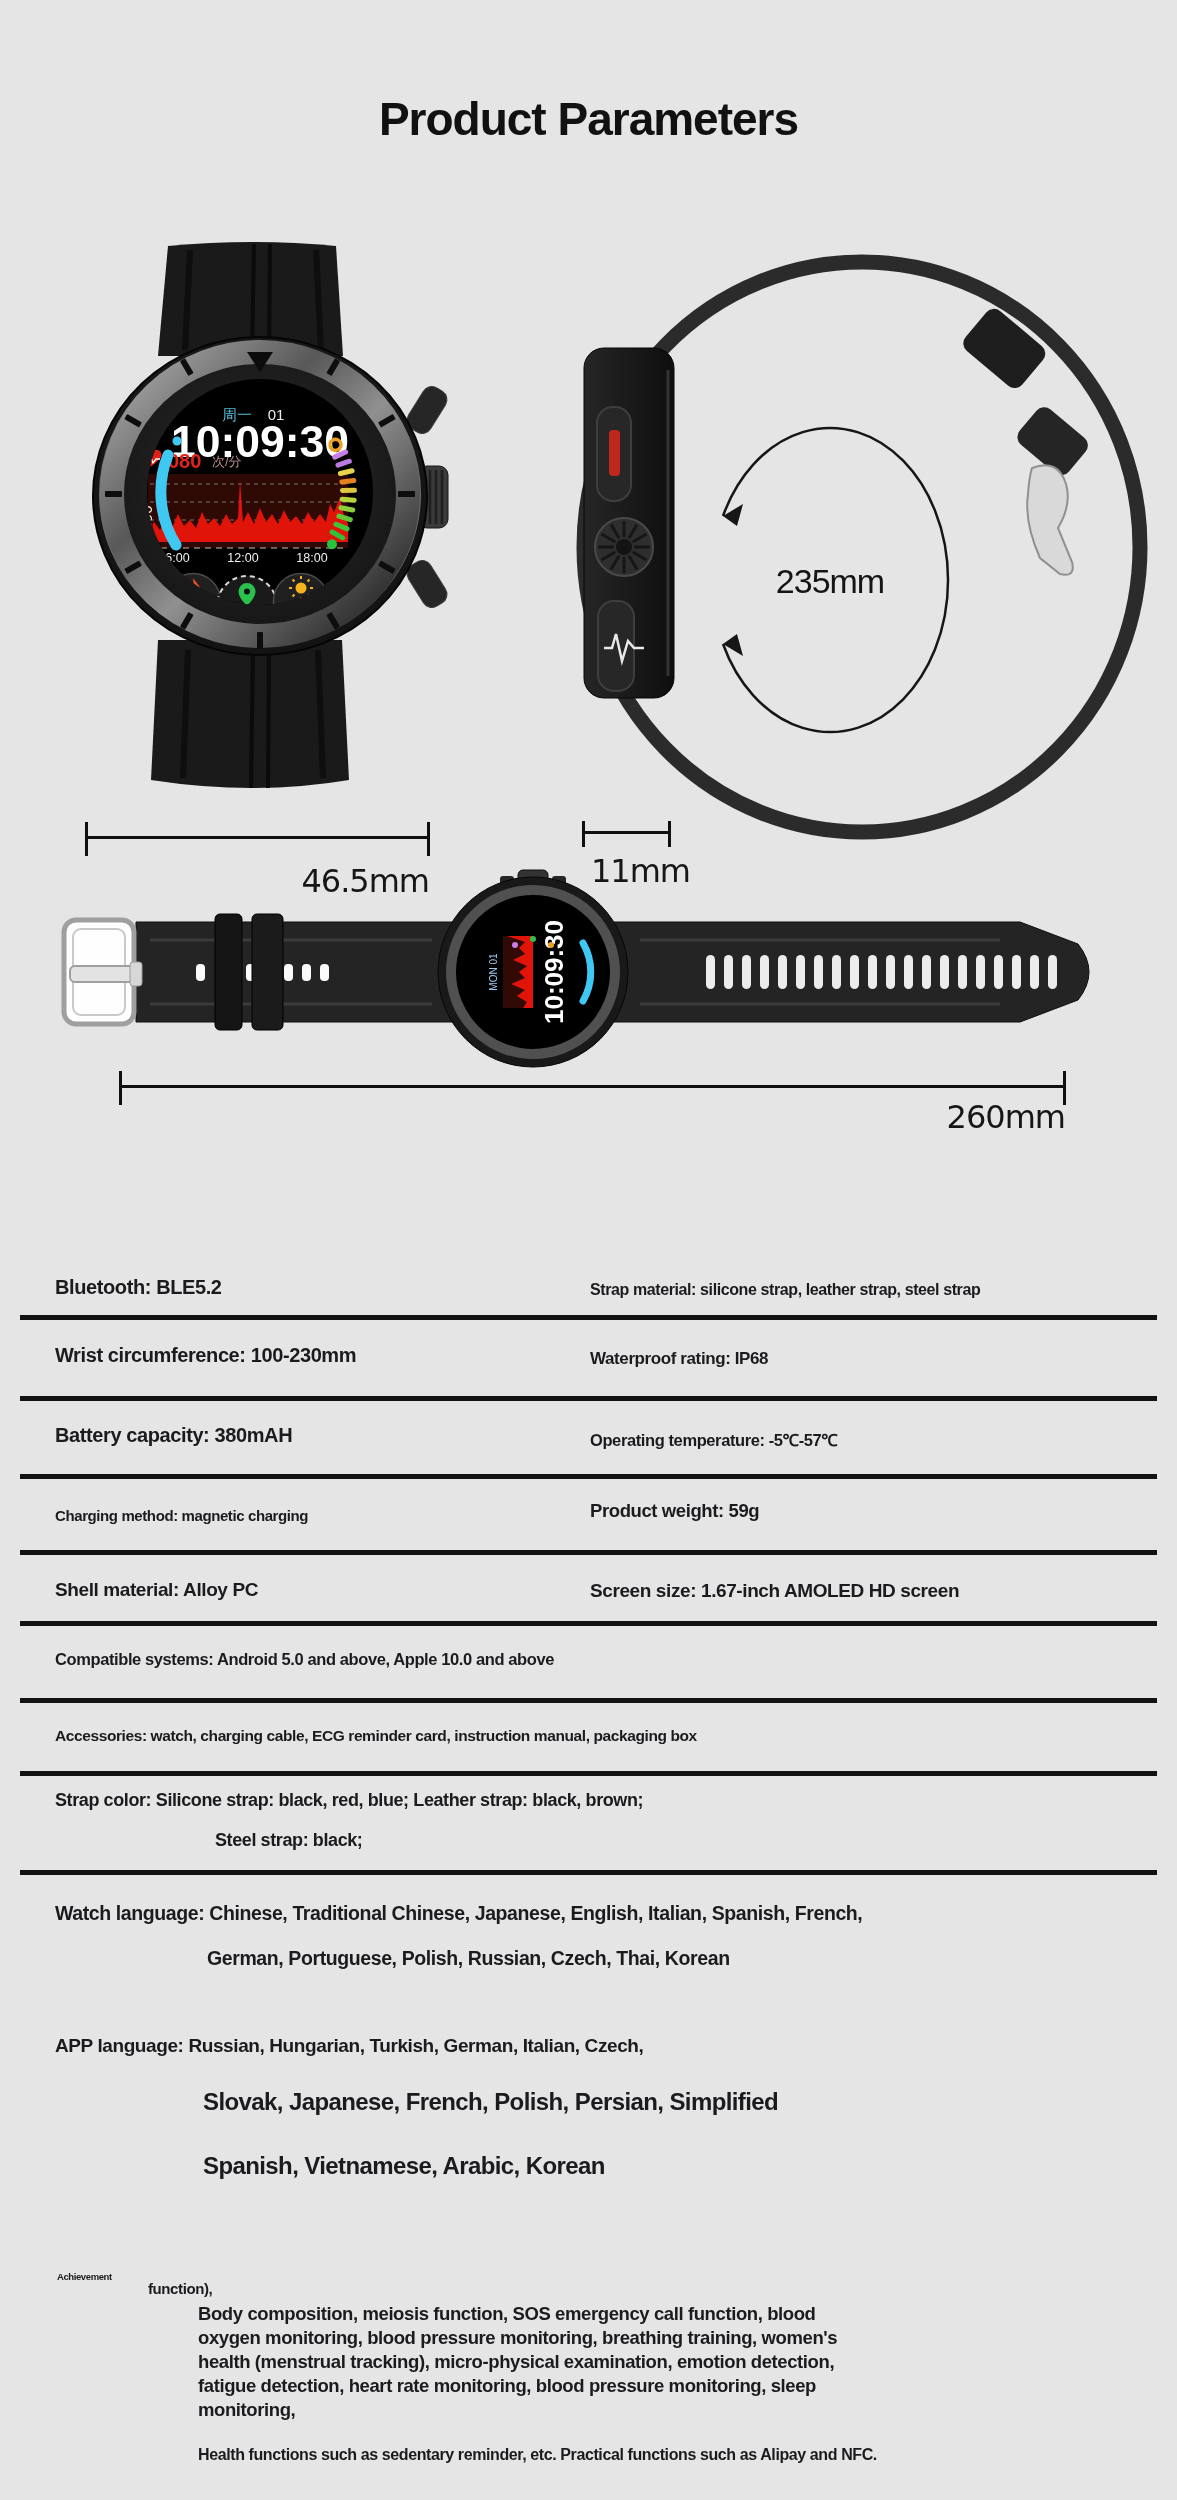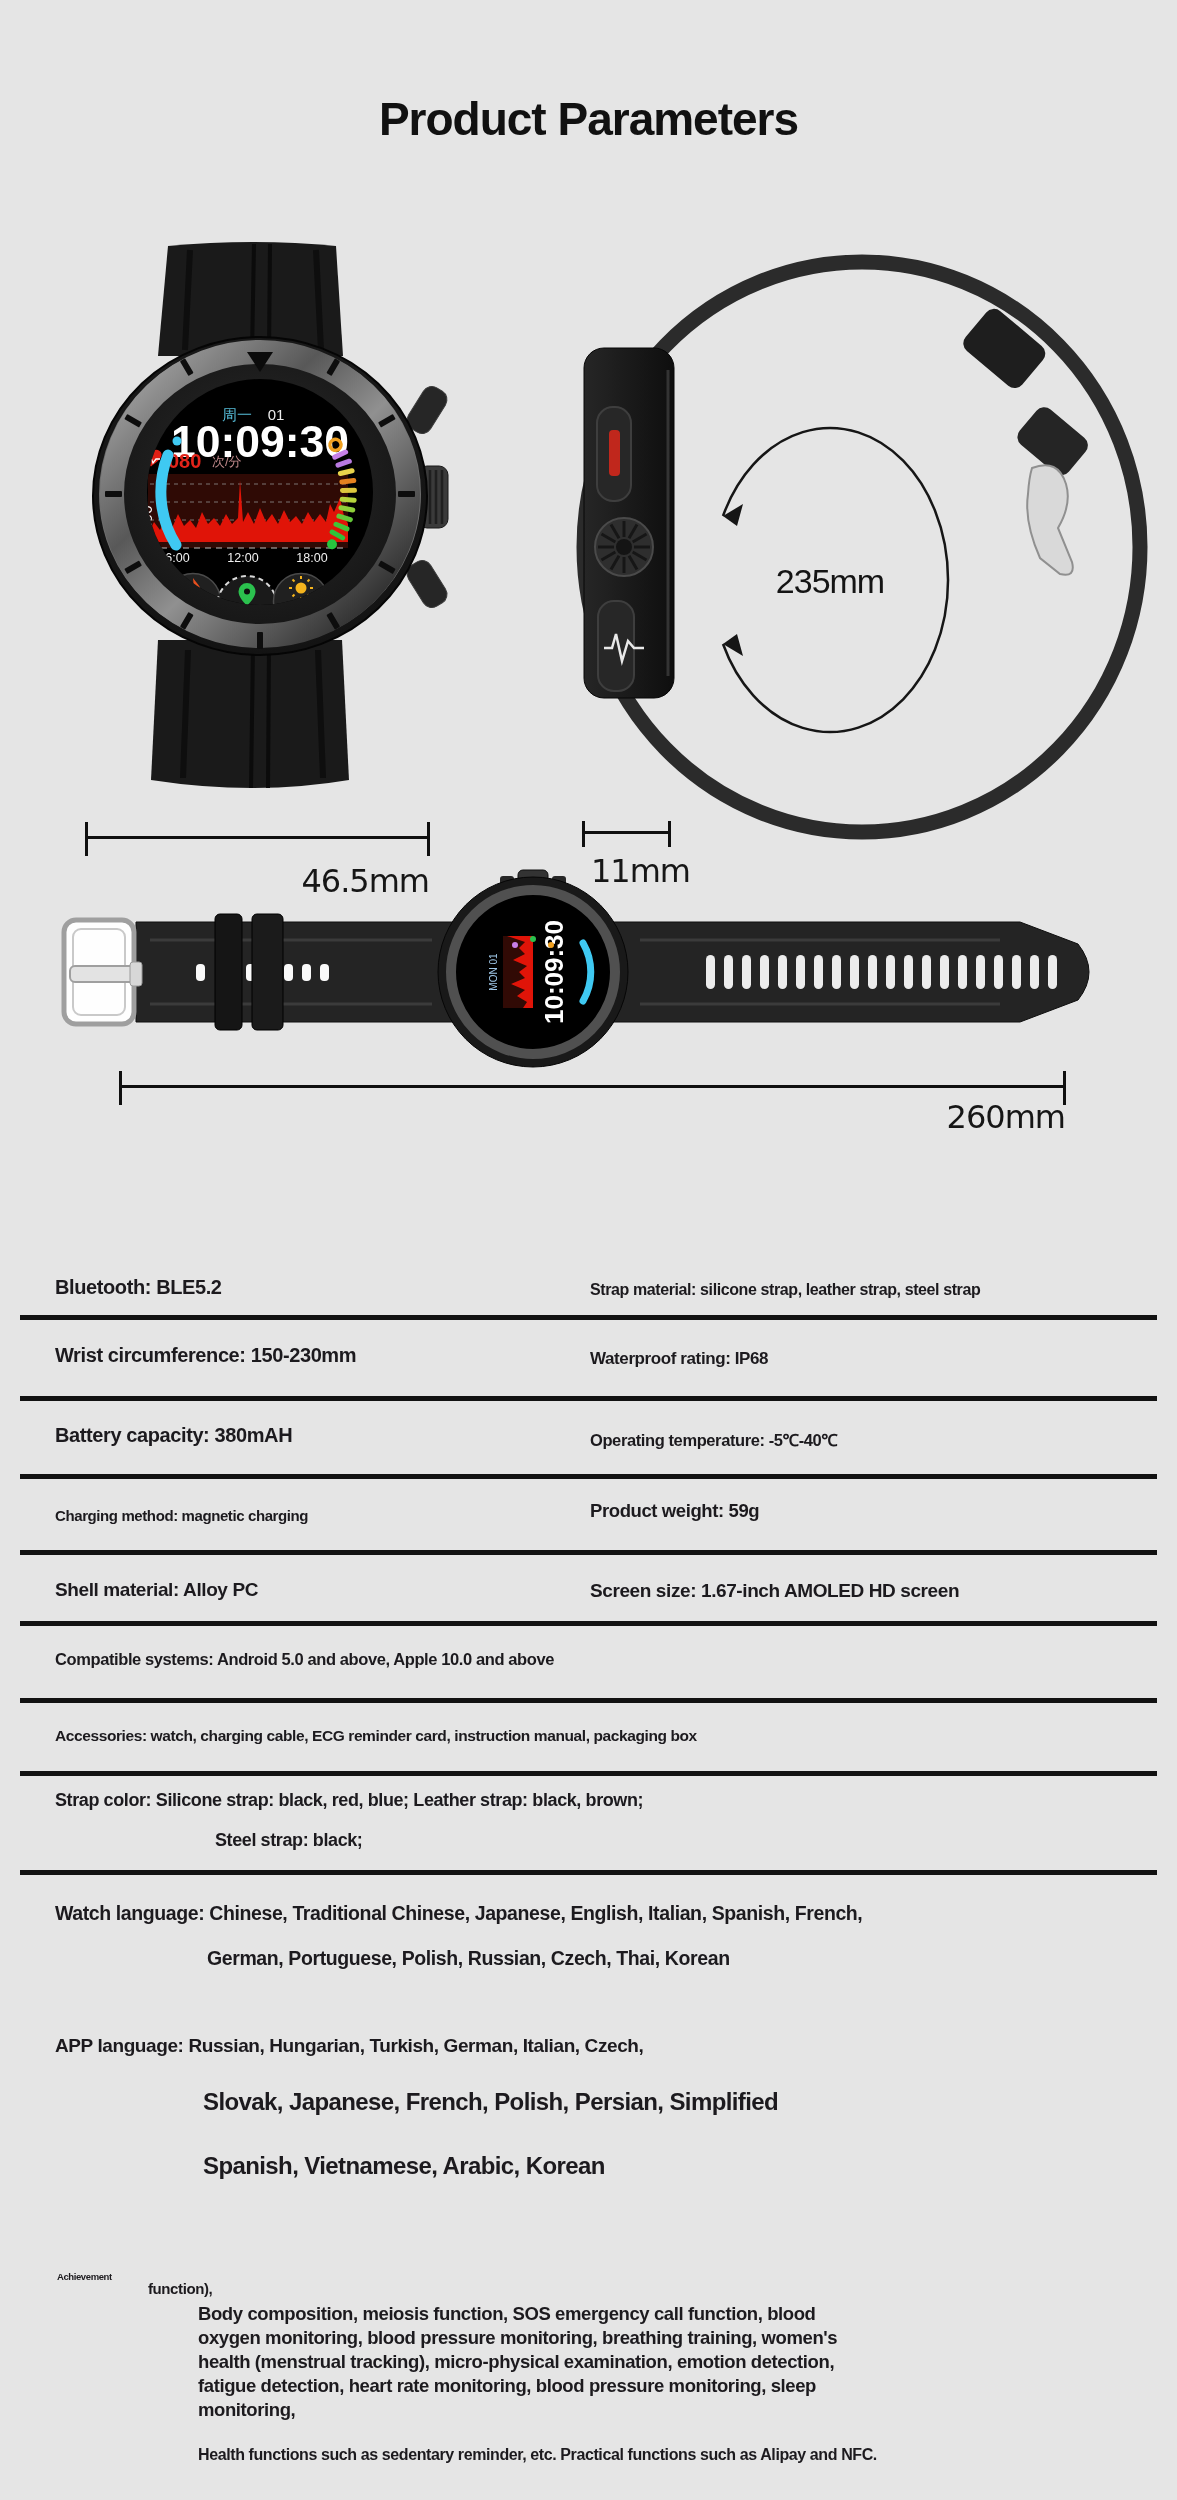"Wrist circumference: 150-230mm" div.abs { text: 150-230mm -> 100-230mm }
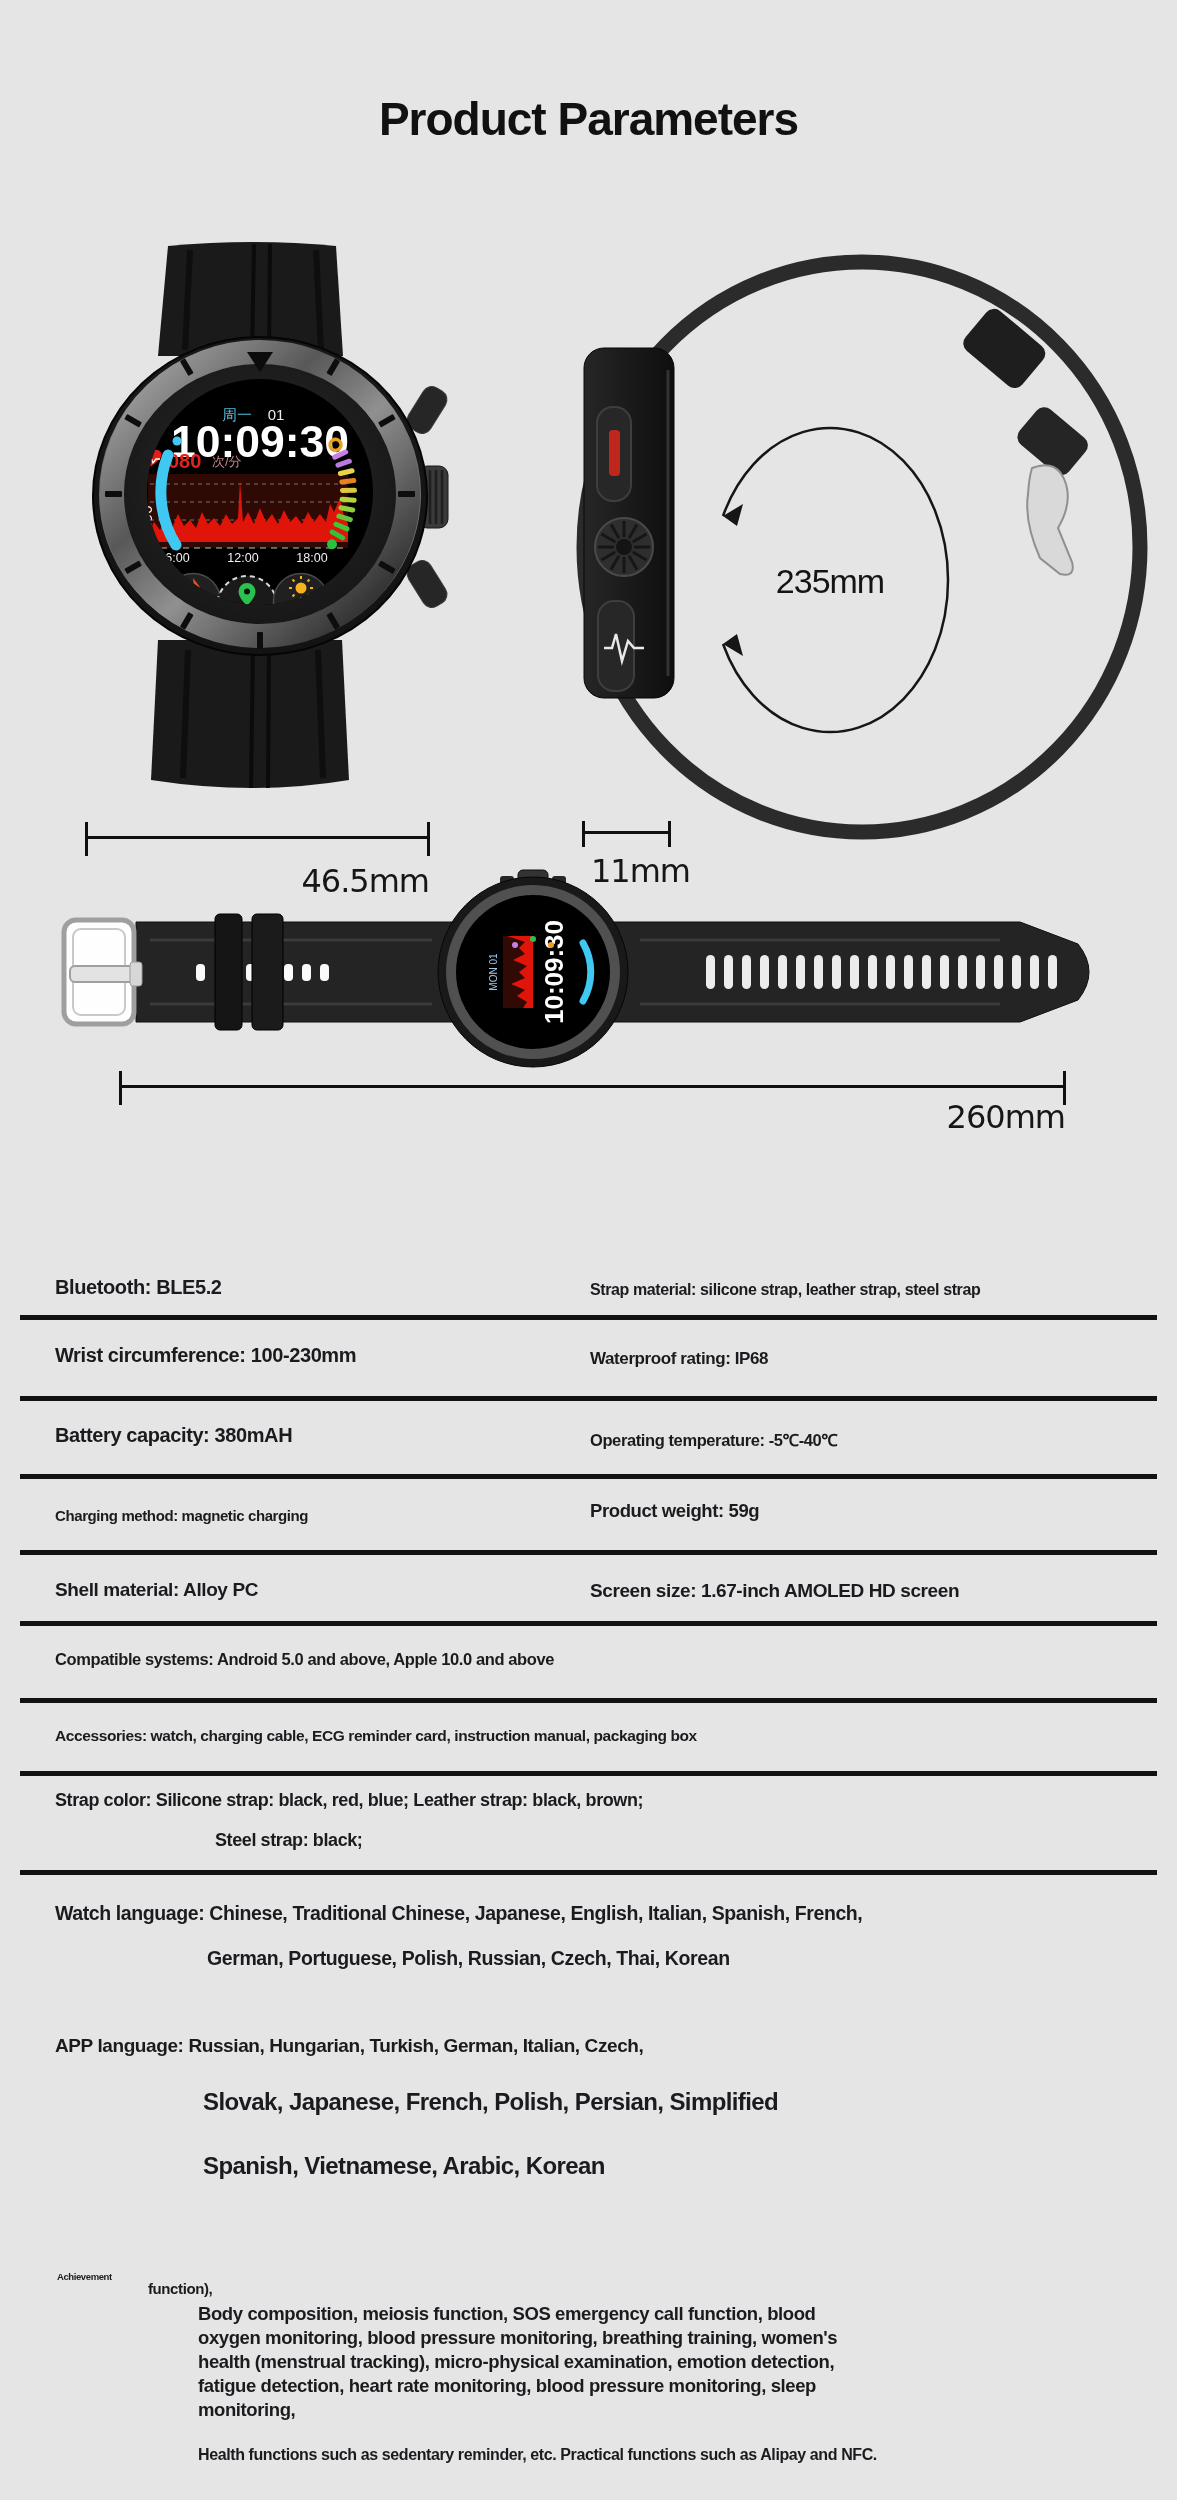"Operating temperature: -5℃-40℃" div.abs { text: -40 -> -57 }
